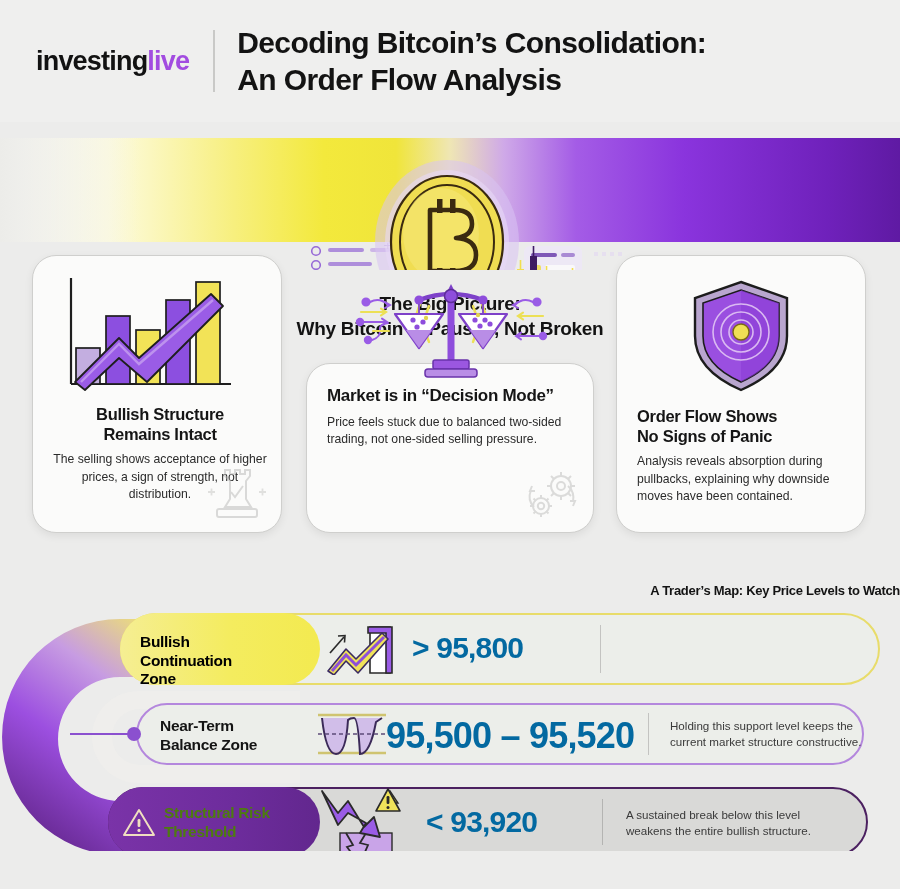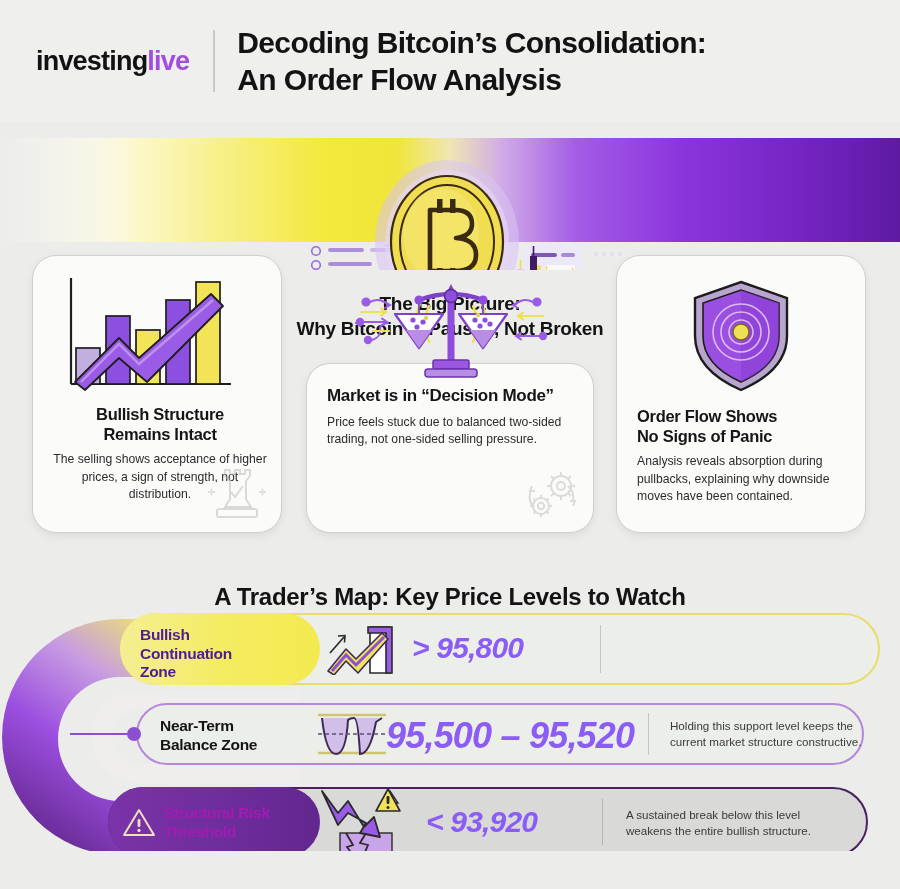"A Trader’s Map: Key Price" .map-title { font-size: 24px -> 13px; text-align: center -> right }
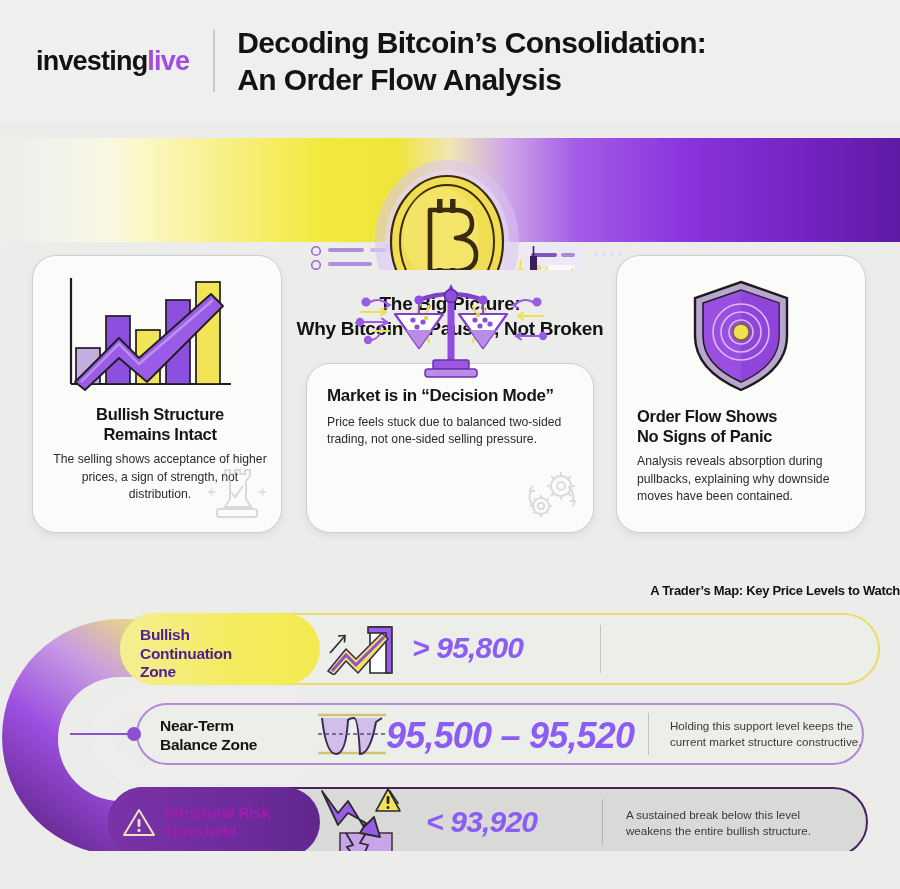"Bullish" div.zone-label { color: #4c1d95 -> #000000; top: 13px -> 20px }
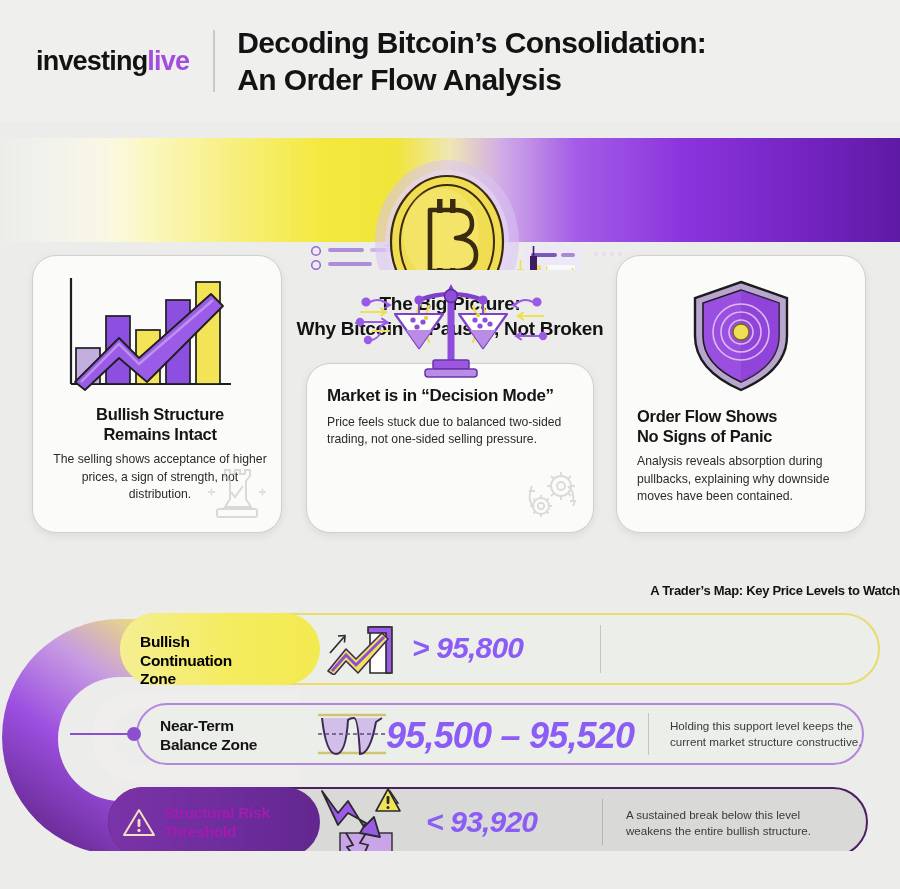"> 95,800" .price { color: #8b5cf6 -> #0369a1; font-style: italic -> none }
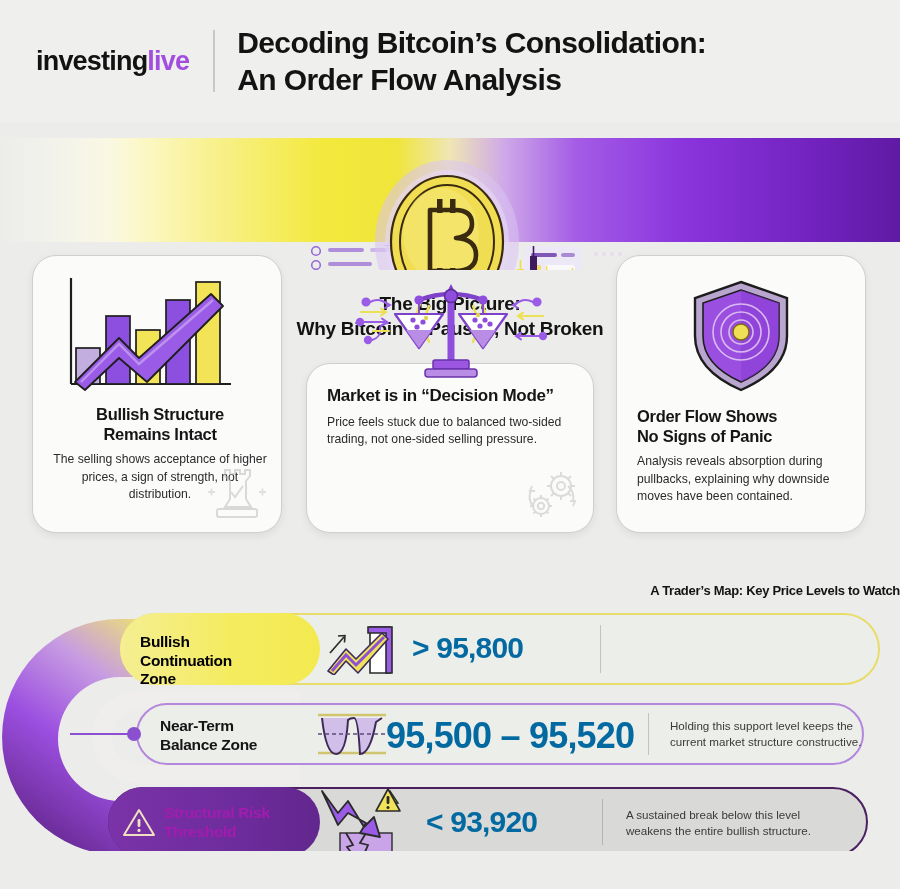"Structural Risk" div.zone-label { color: #a21caf -> #4d7c0f }
